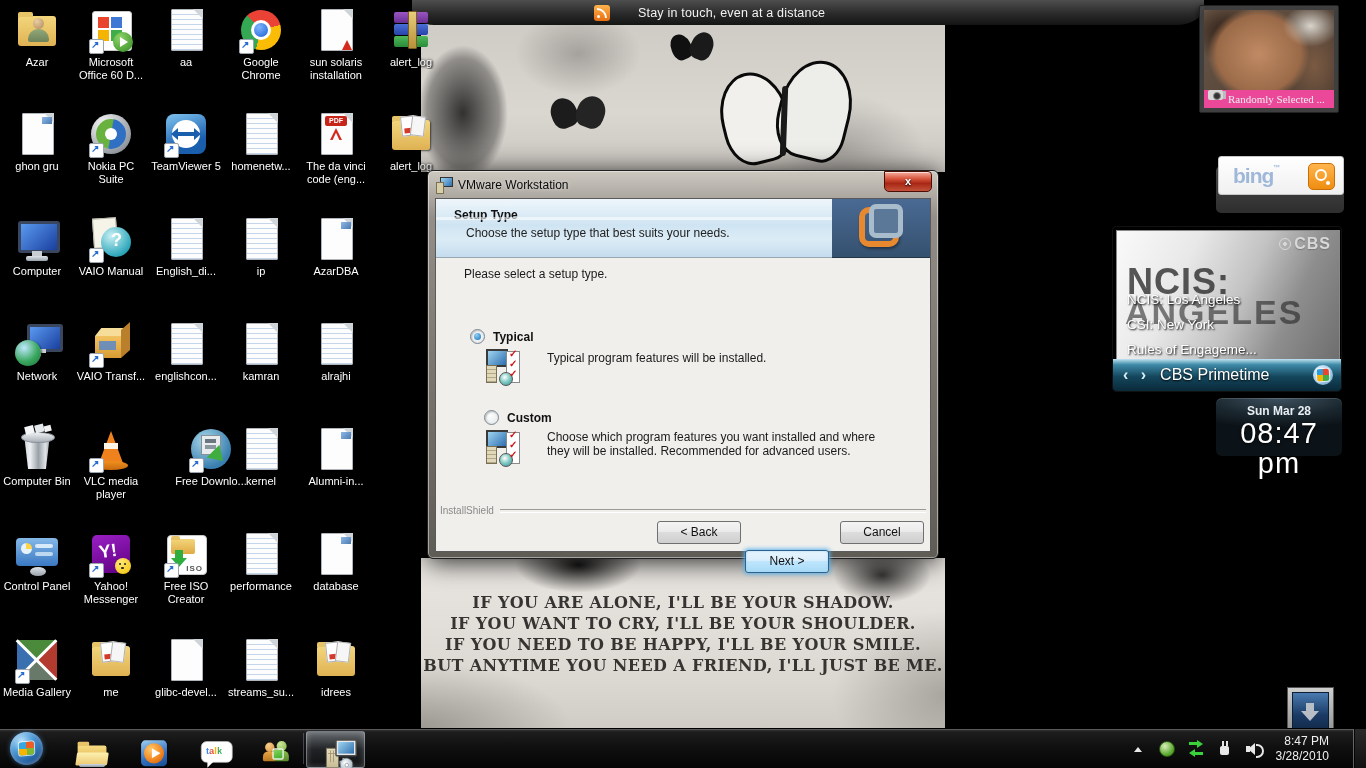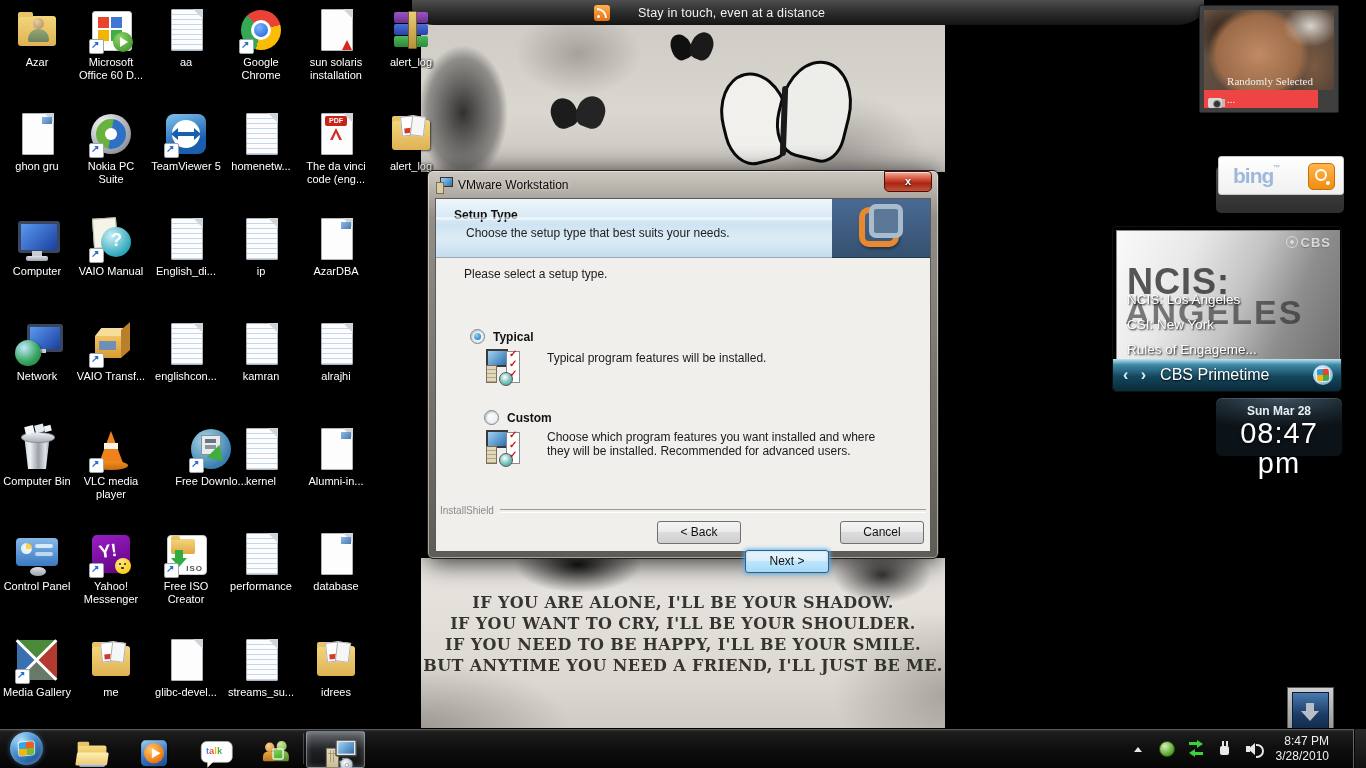"Randomly Selected ..." #photo-caption { align-items: flex-end -> flex-start; background: #ef4444 -> #ec4899; width: 114px -> 130px }
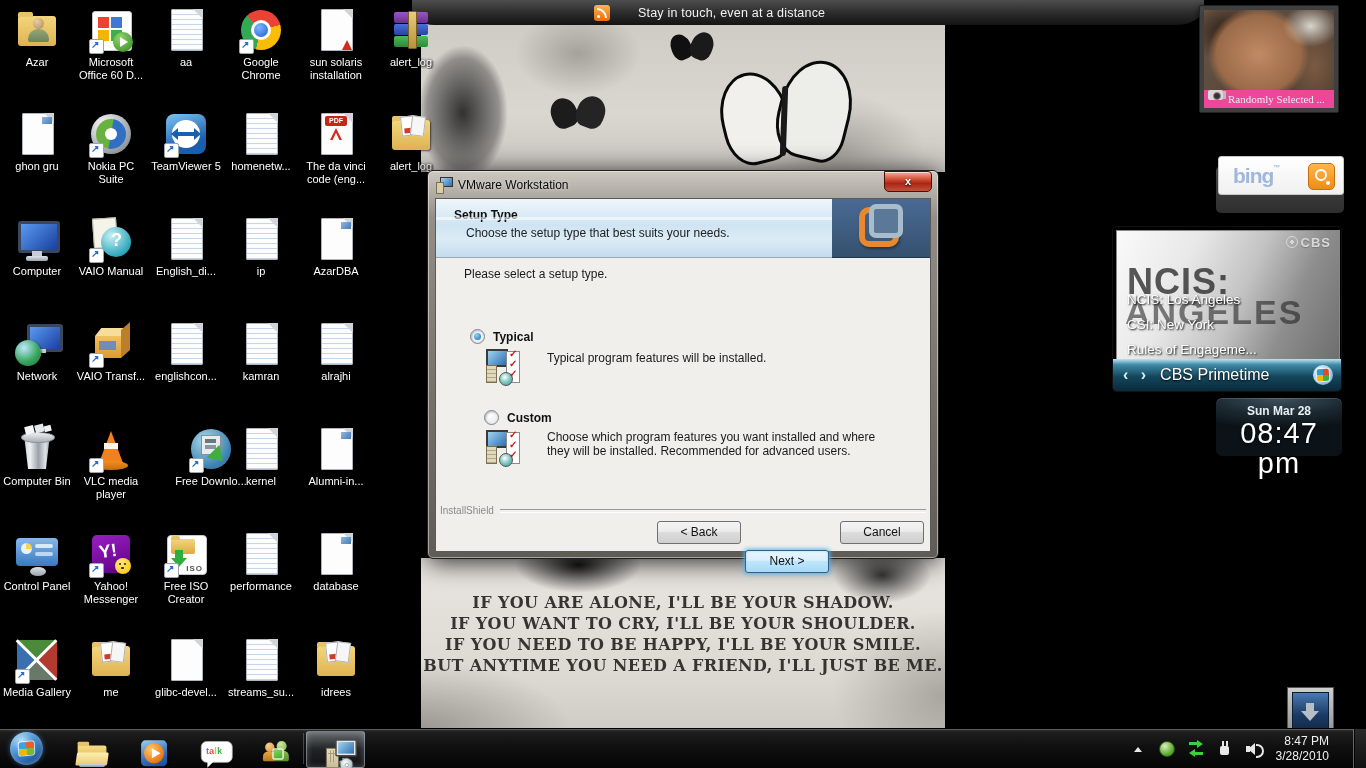"CBS" #tv-brand { font-size: 13px -> 16px }
